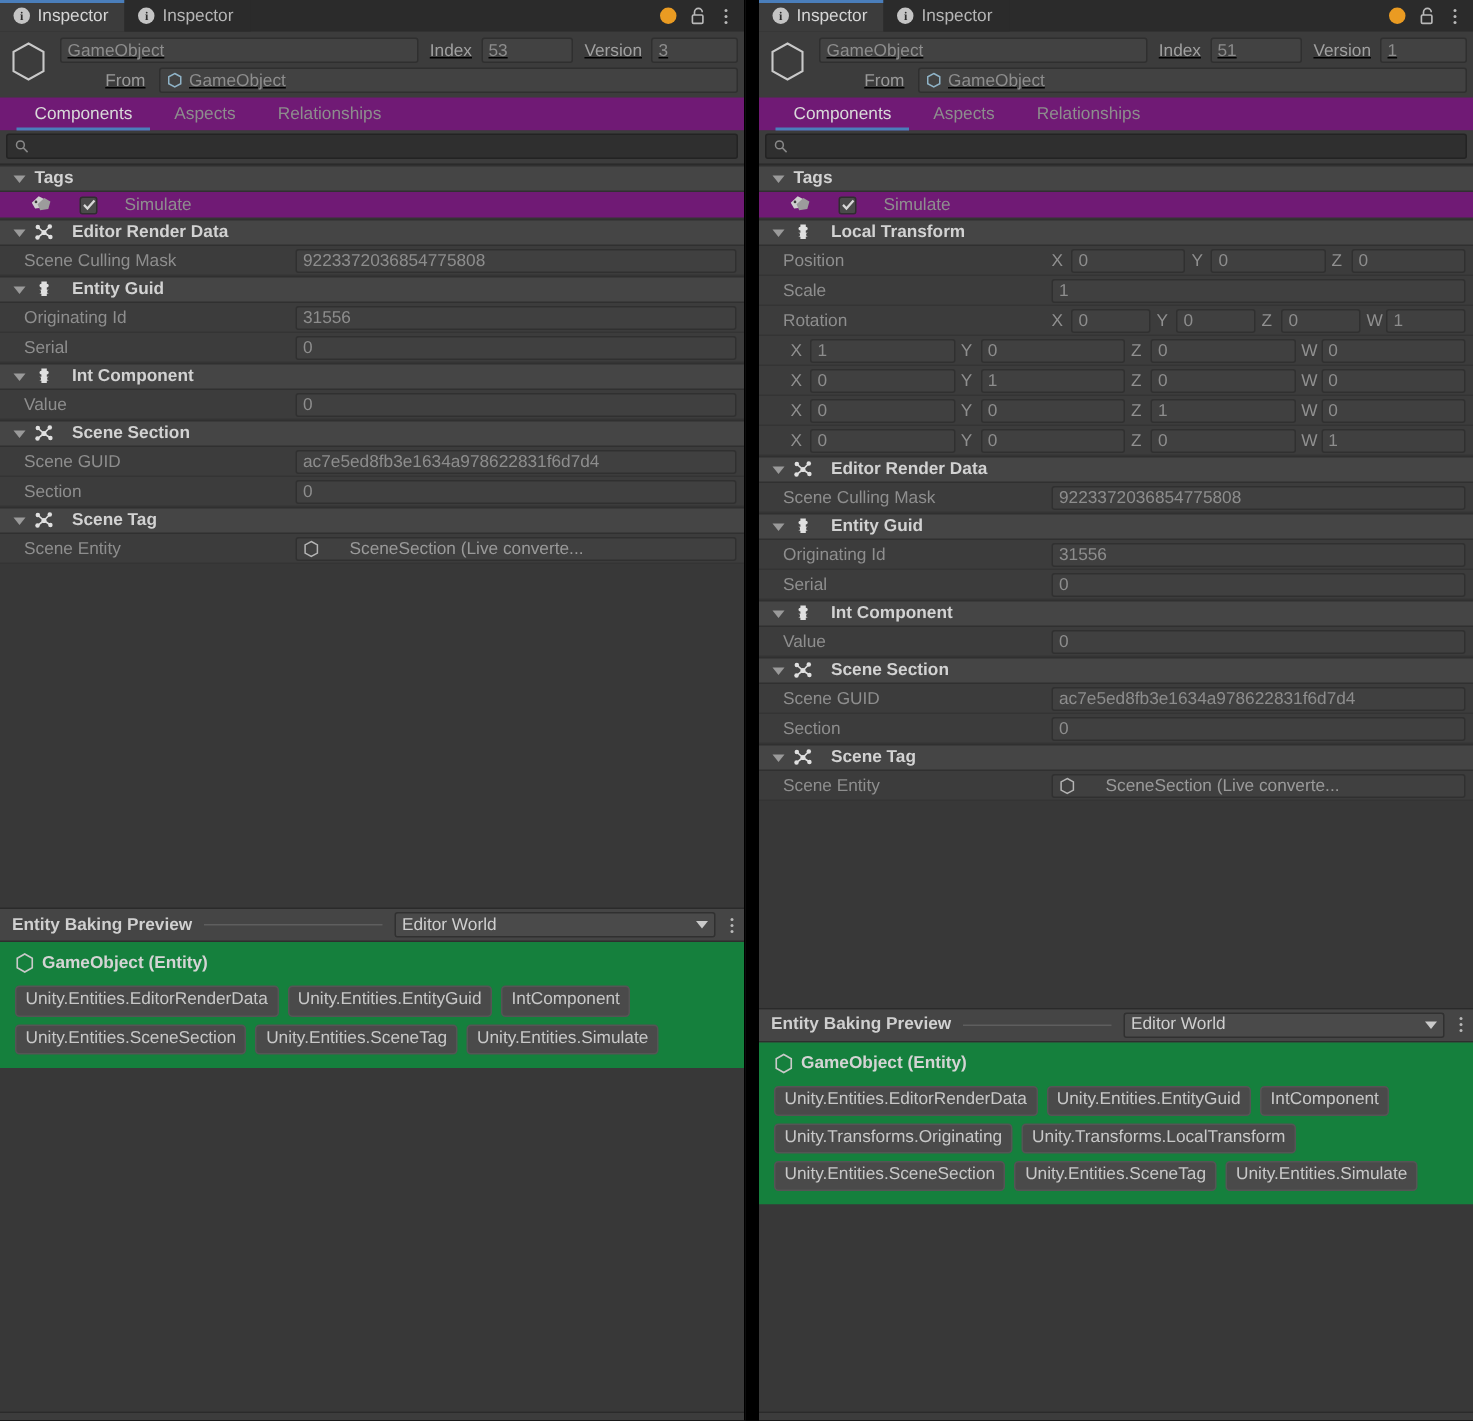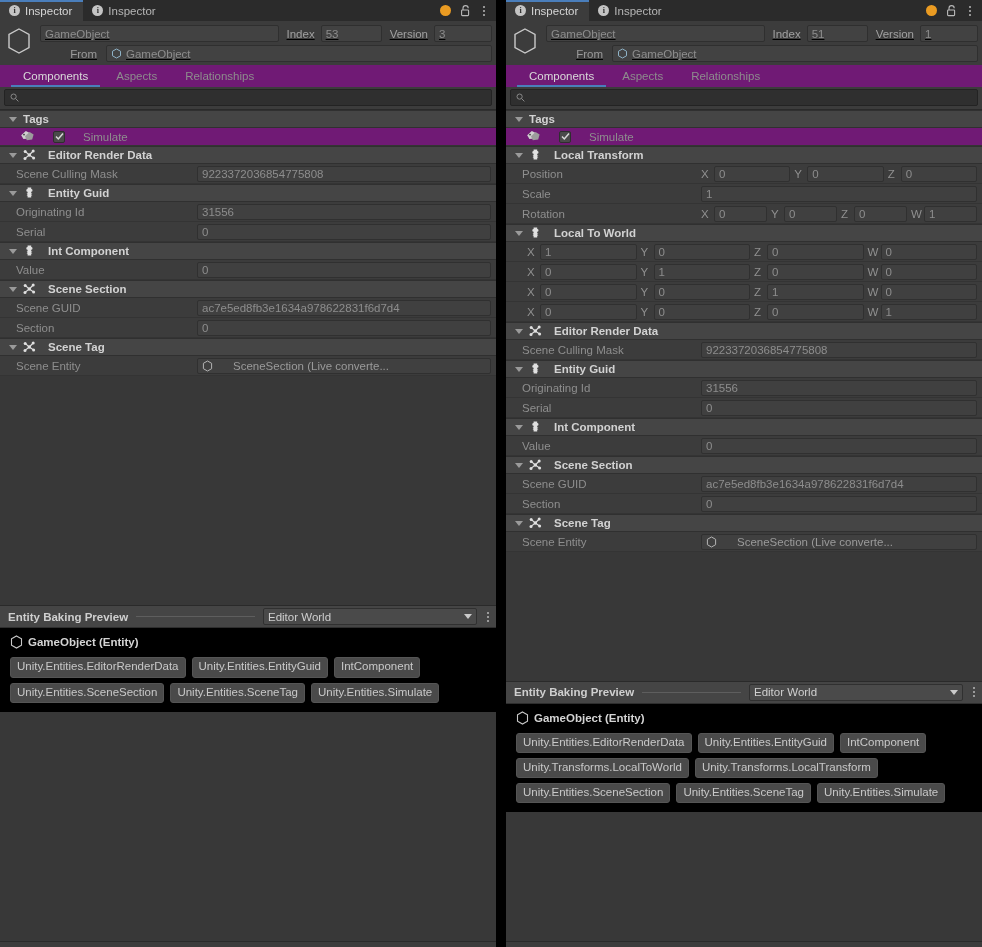"Local To World" div.sec-head { html: <div> <span> <span></span> </span> <svg> <path></path> </svg> <span>Local To World</span> </div> -> none }
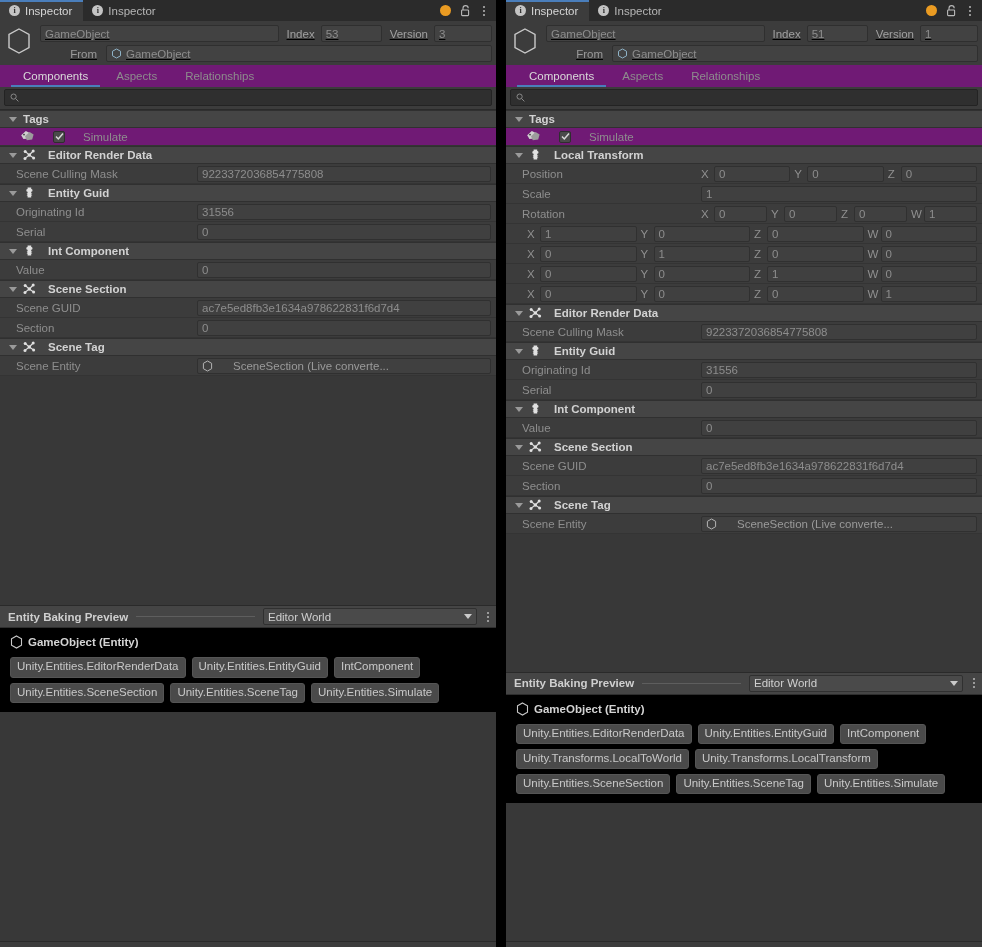"GameObject (Entity)" .preview-body { background: #000000 -> #15803d }
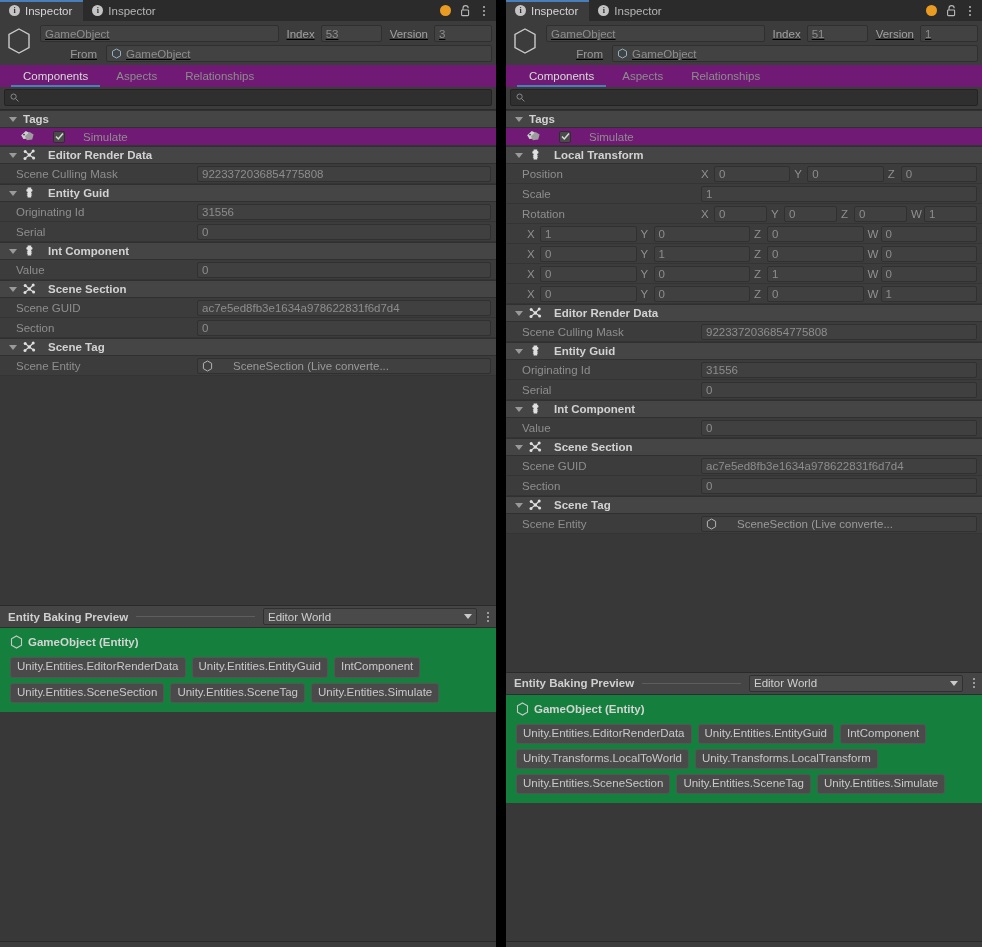"Unity.Transforms.LocalToWorld" span.chip { text: Unity.Transforms.LocalToWorld -> Unity.Transforms.Originating }
